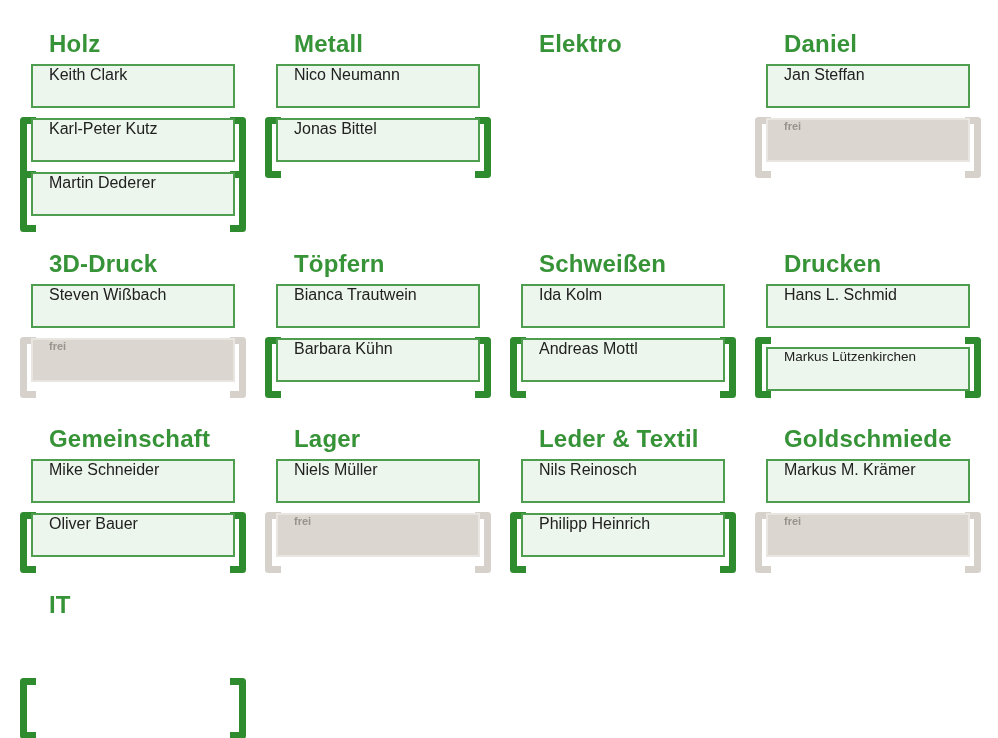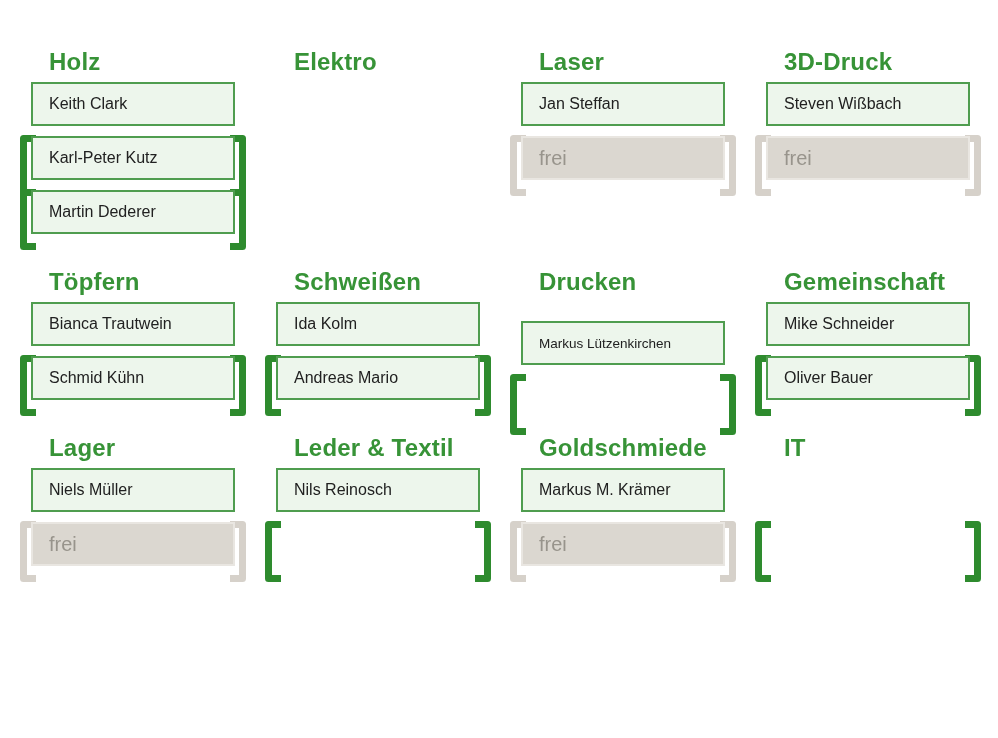"Holz" .board { top: 48px -> 30px }
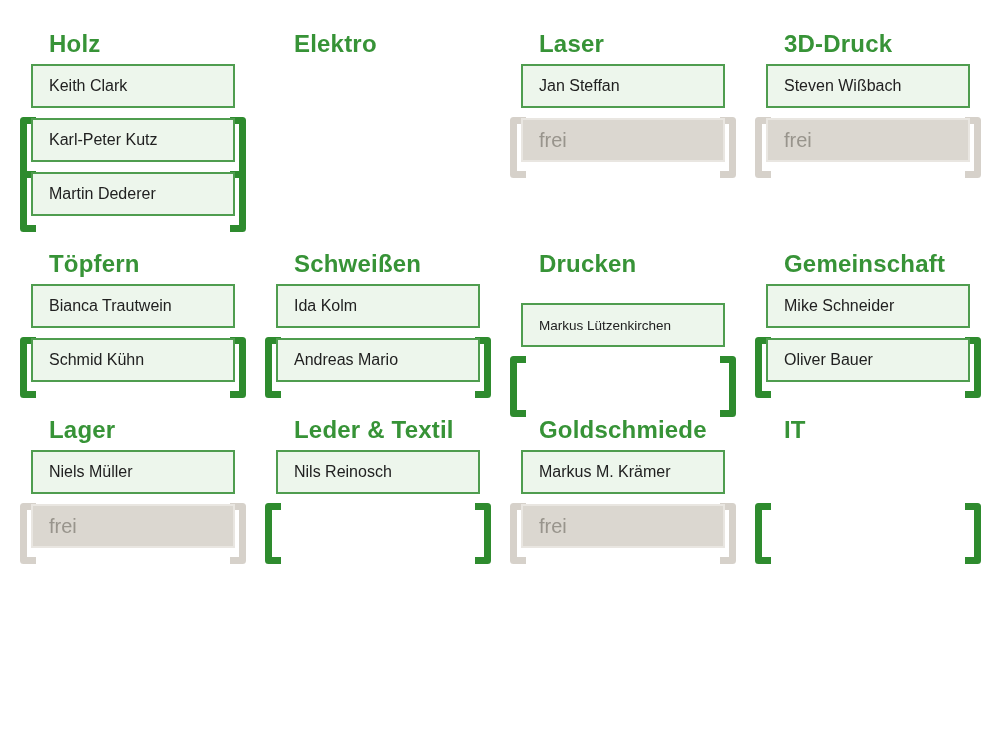"Metall" div.section { html: none -> <div> <h2>Metall</h2> <div> <svg> <polyline></polyline> </svg> <svg> <polyline></polyline> </svg> <div> <span>Nico Neumann</span> </div> <div> <span>Jonas Bittel</span> </div> </div> </div> }
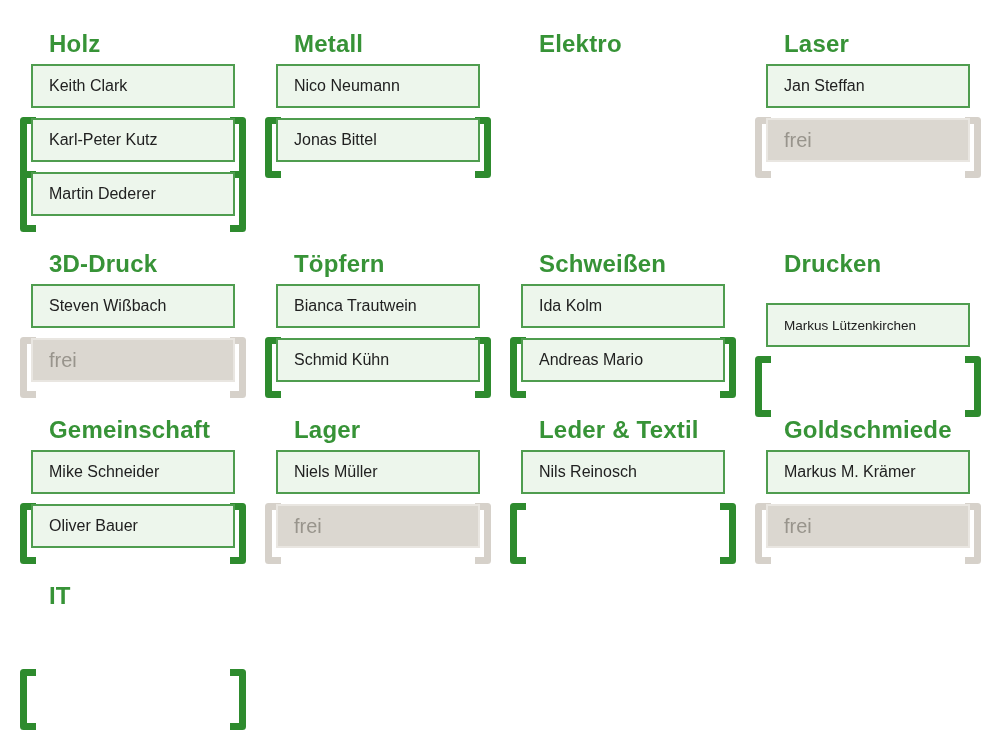"Laser" h2.section-title { text: Laser -> Daniel }
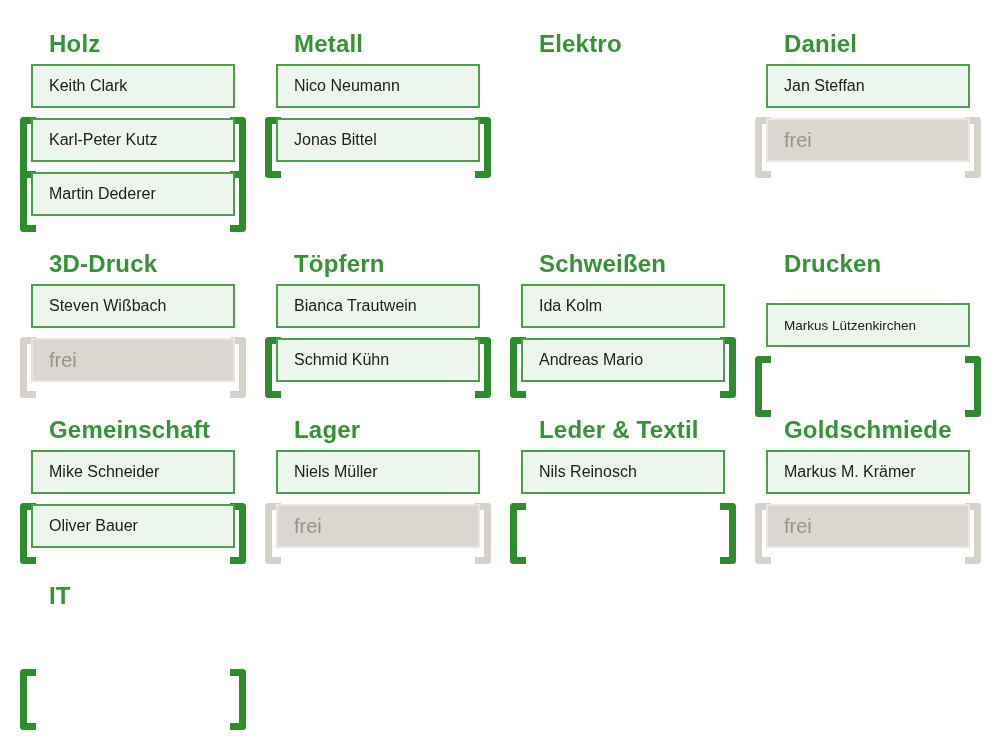"Keith Clark" .slot { align-items: center -> flex-start }
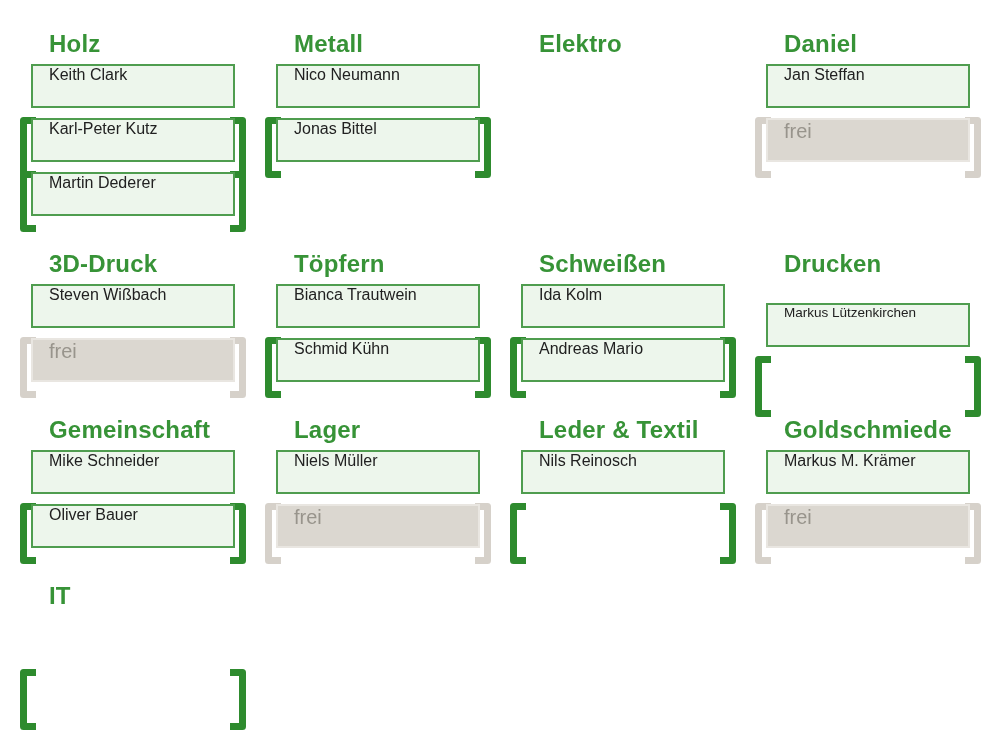"frei" .slot.free { font-size: 20px -> 11px; font-weight: none -> bold }
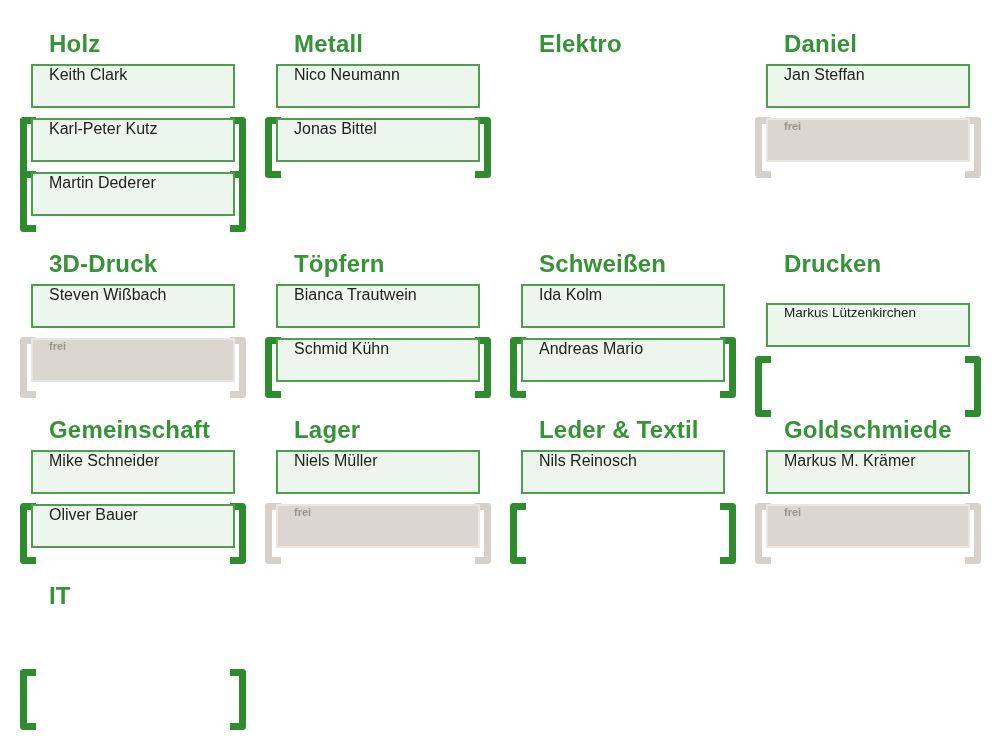"Hans L. Schmid" div.slot { html: none -> <div> <span>Hans L. Schmid</span> </div> }
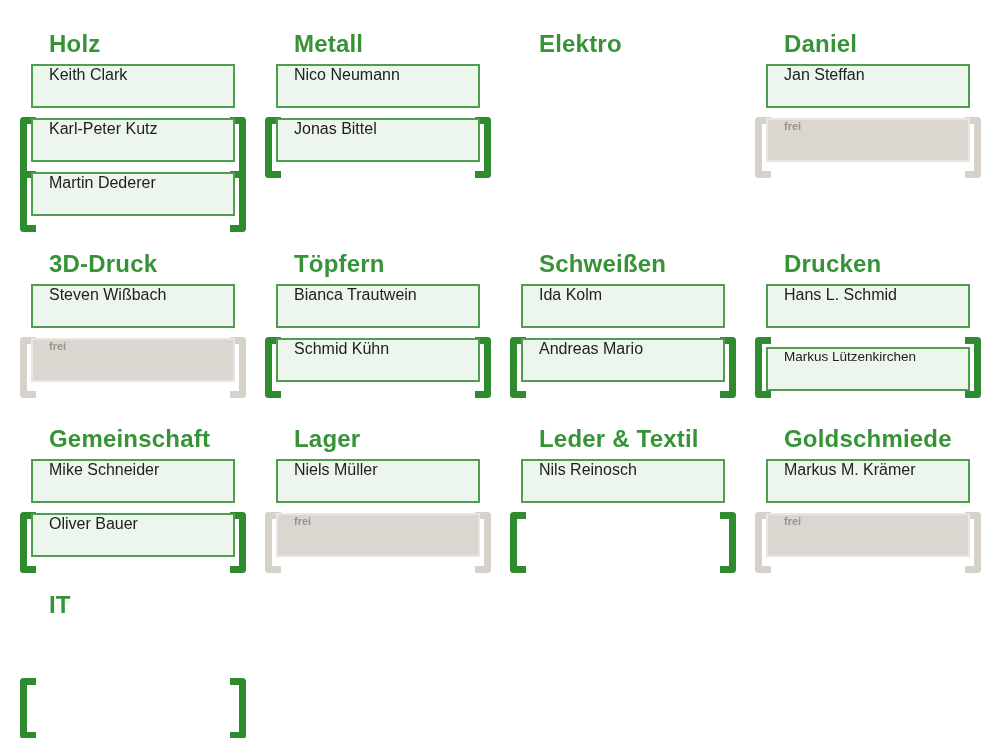"Schmid Kühn" span.slot-label { text: Schmid -> Barbara }
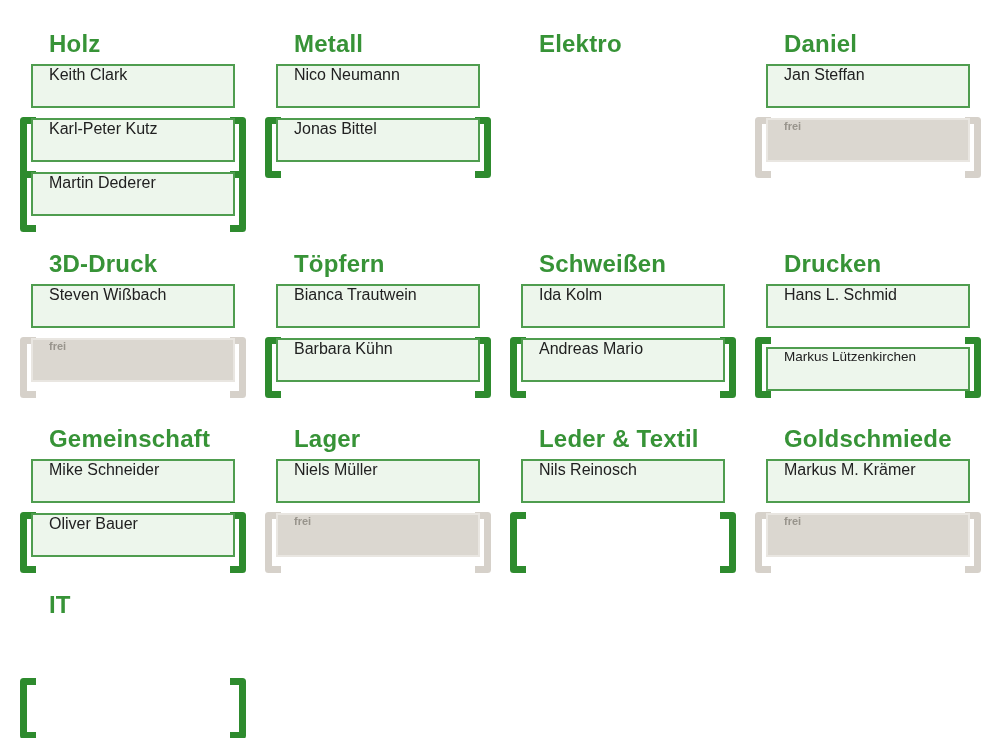"Andreas Mario" span.slot-label { text: Mario -> Mottl }
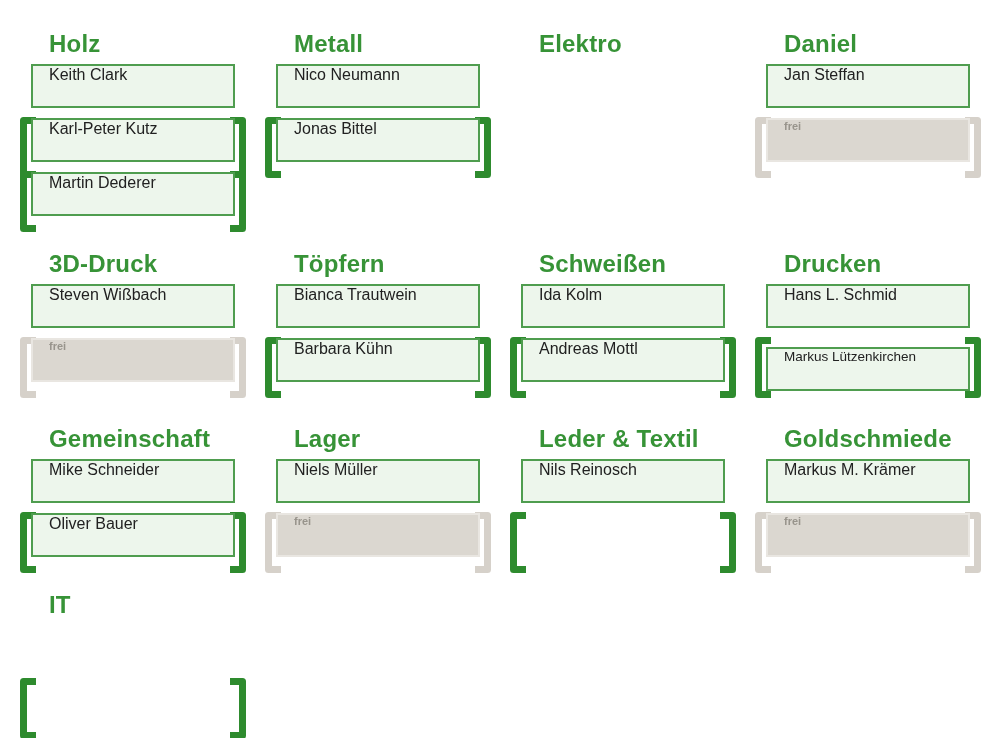"Philipp Heinrich" div.slot { html: none -> <div> <span>Philipp Heinrich</span> </div> }
